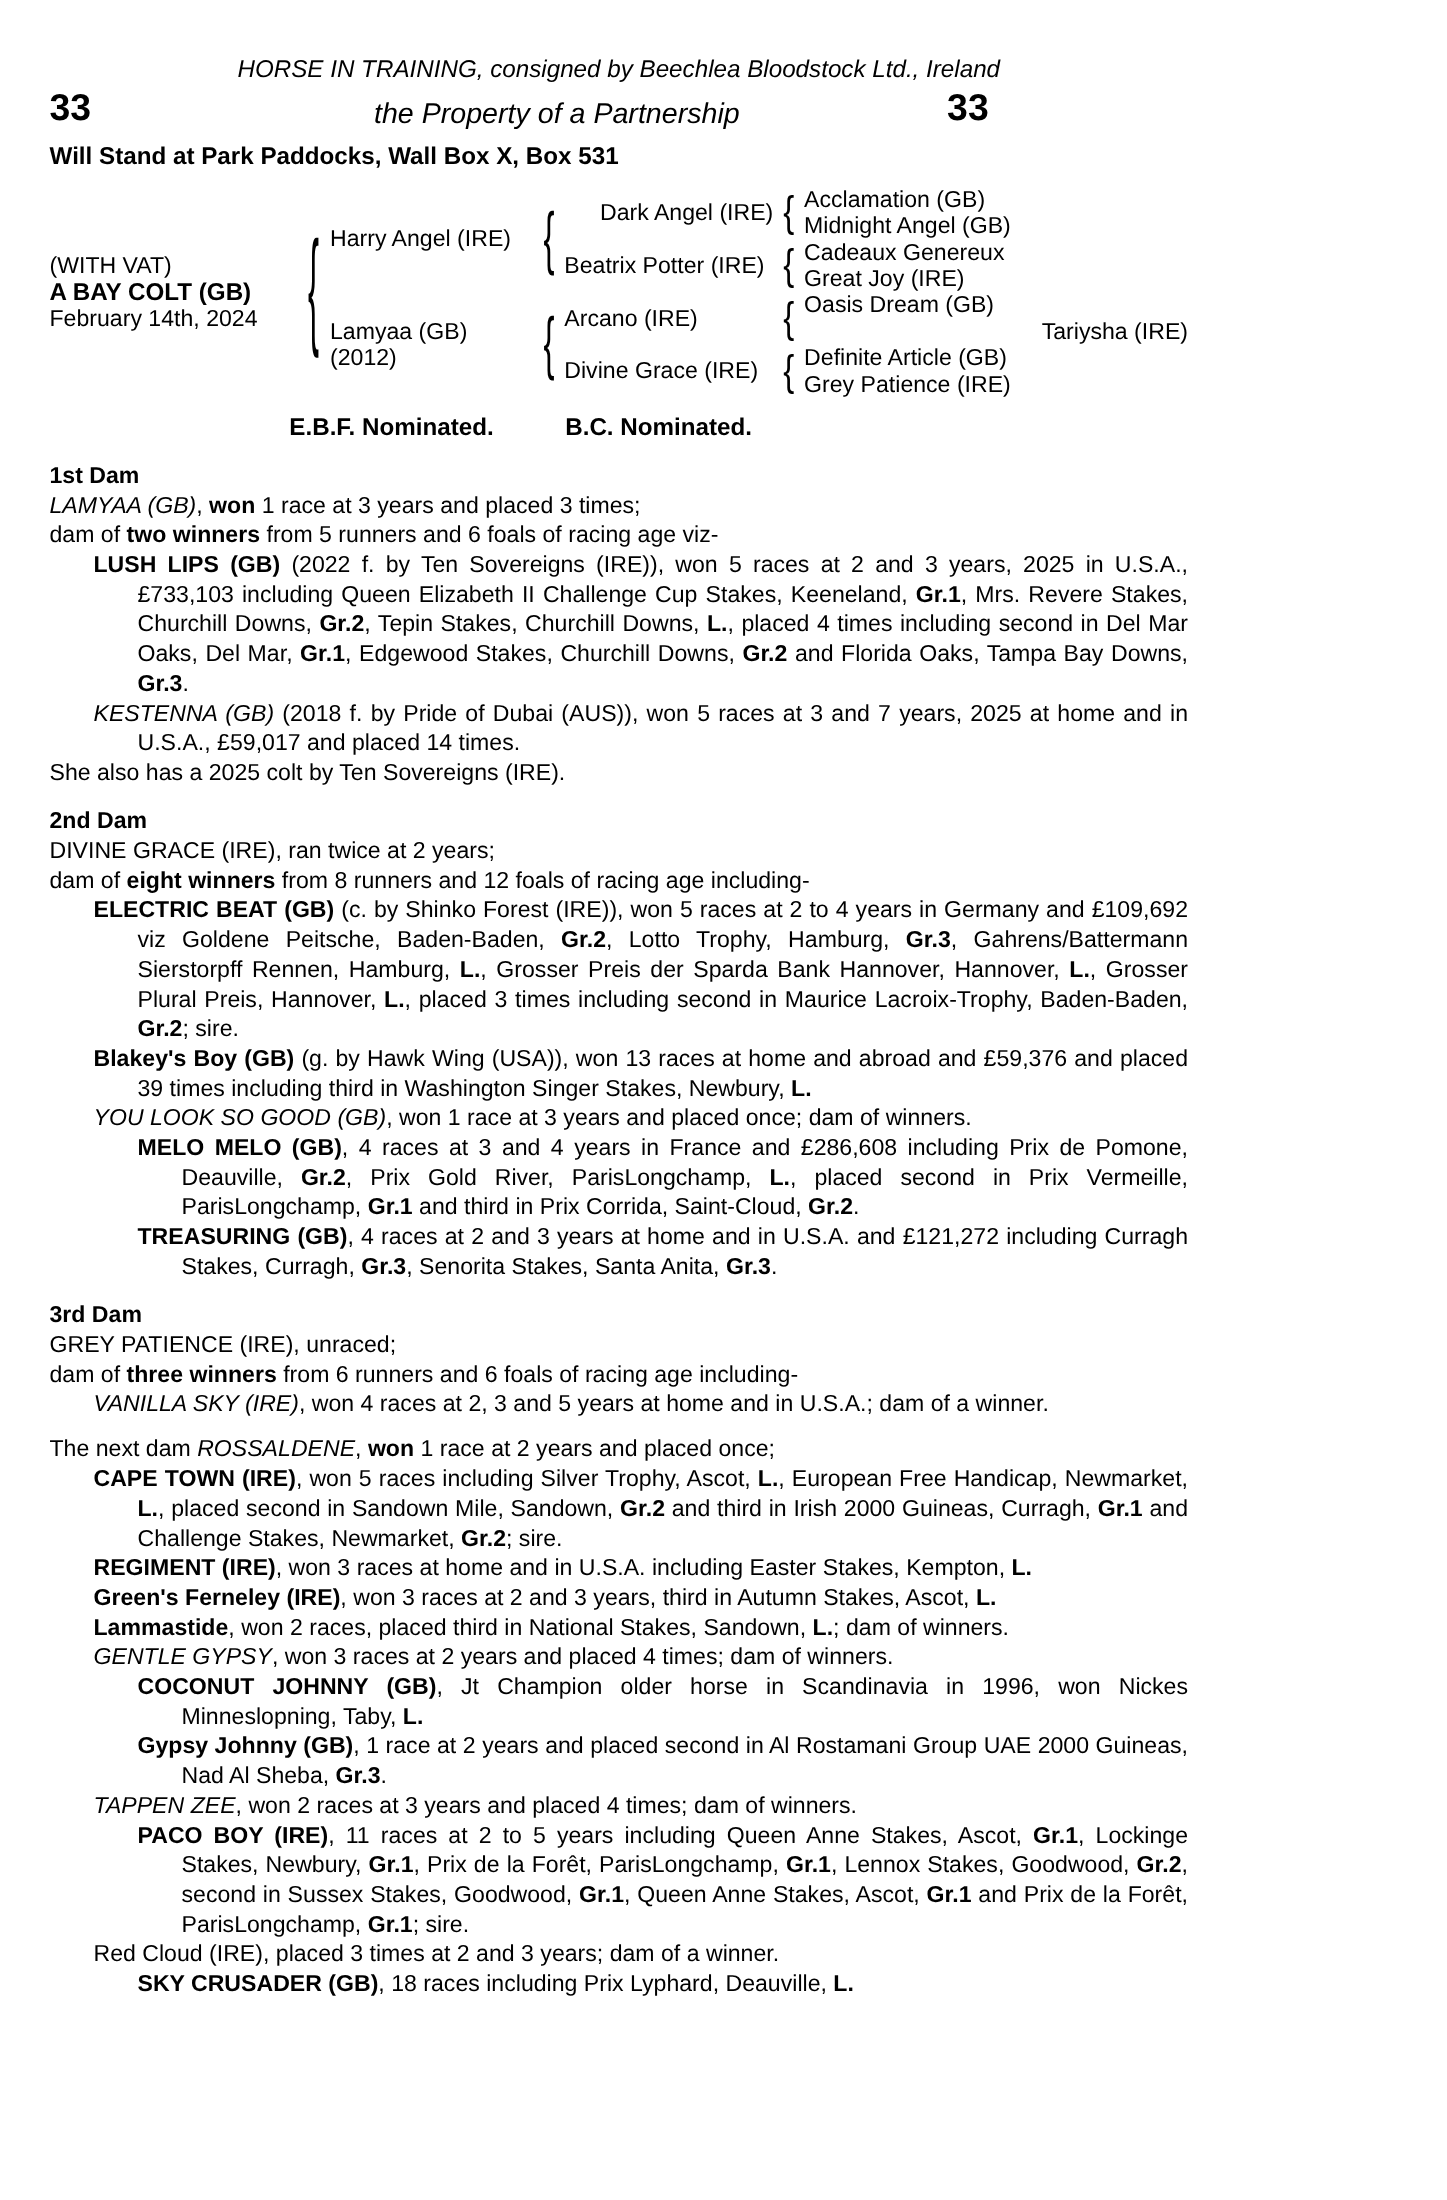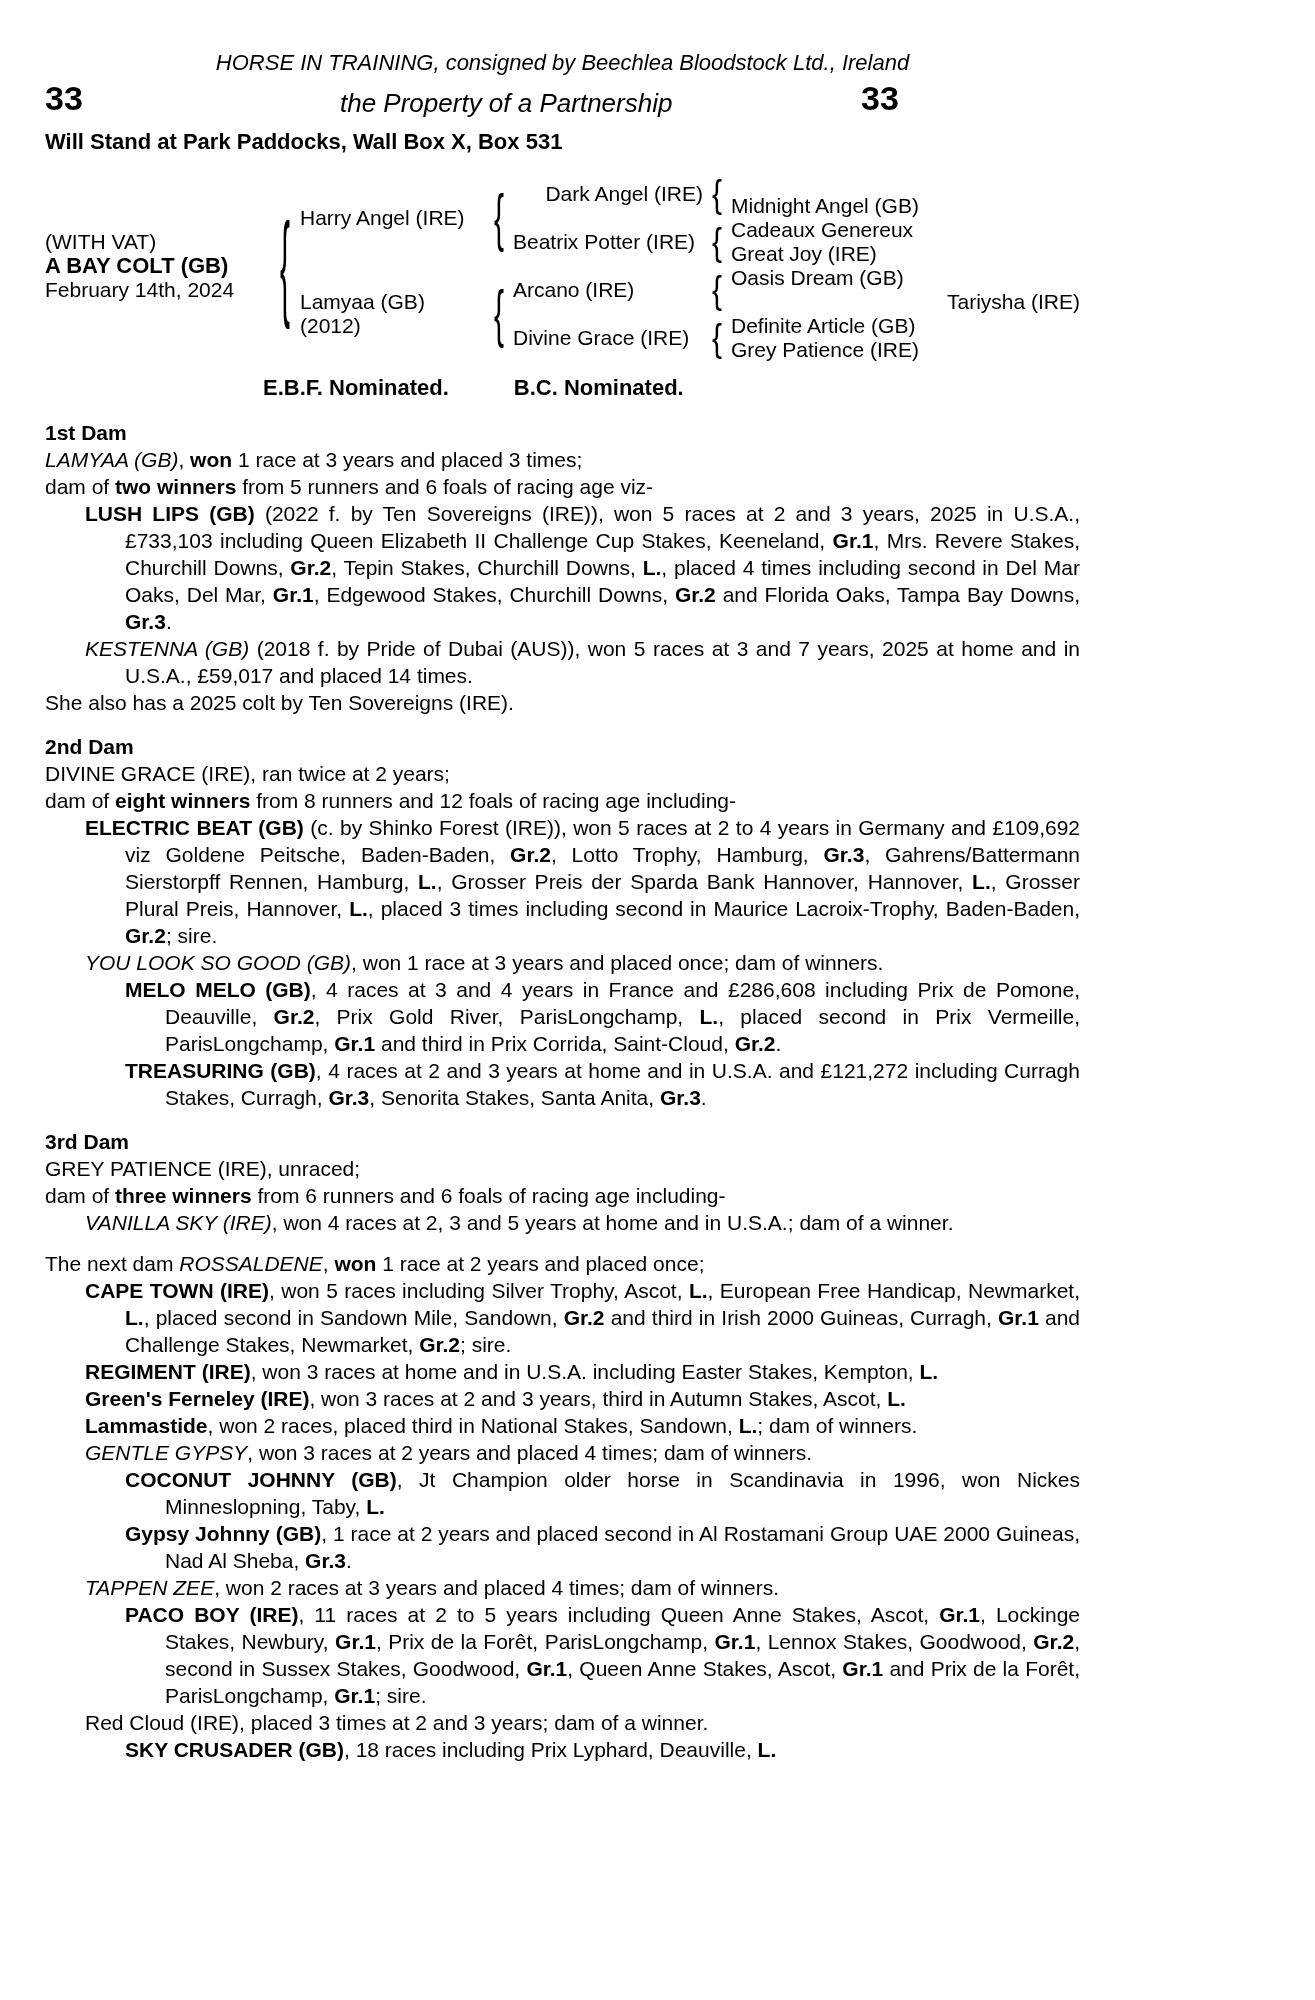"Acclamation (GB)" div.ped-cell { html: none -> <div> <span>Acclamation (GB)</span> </div> }
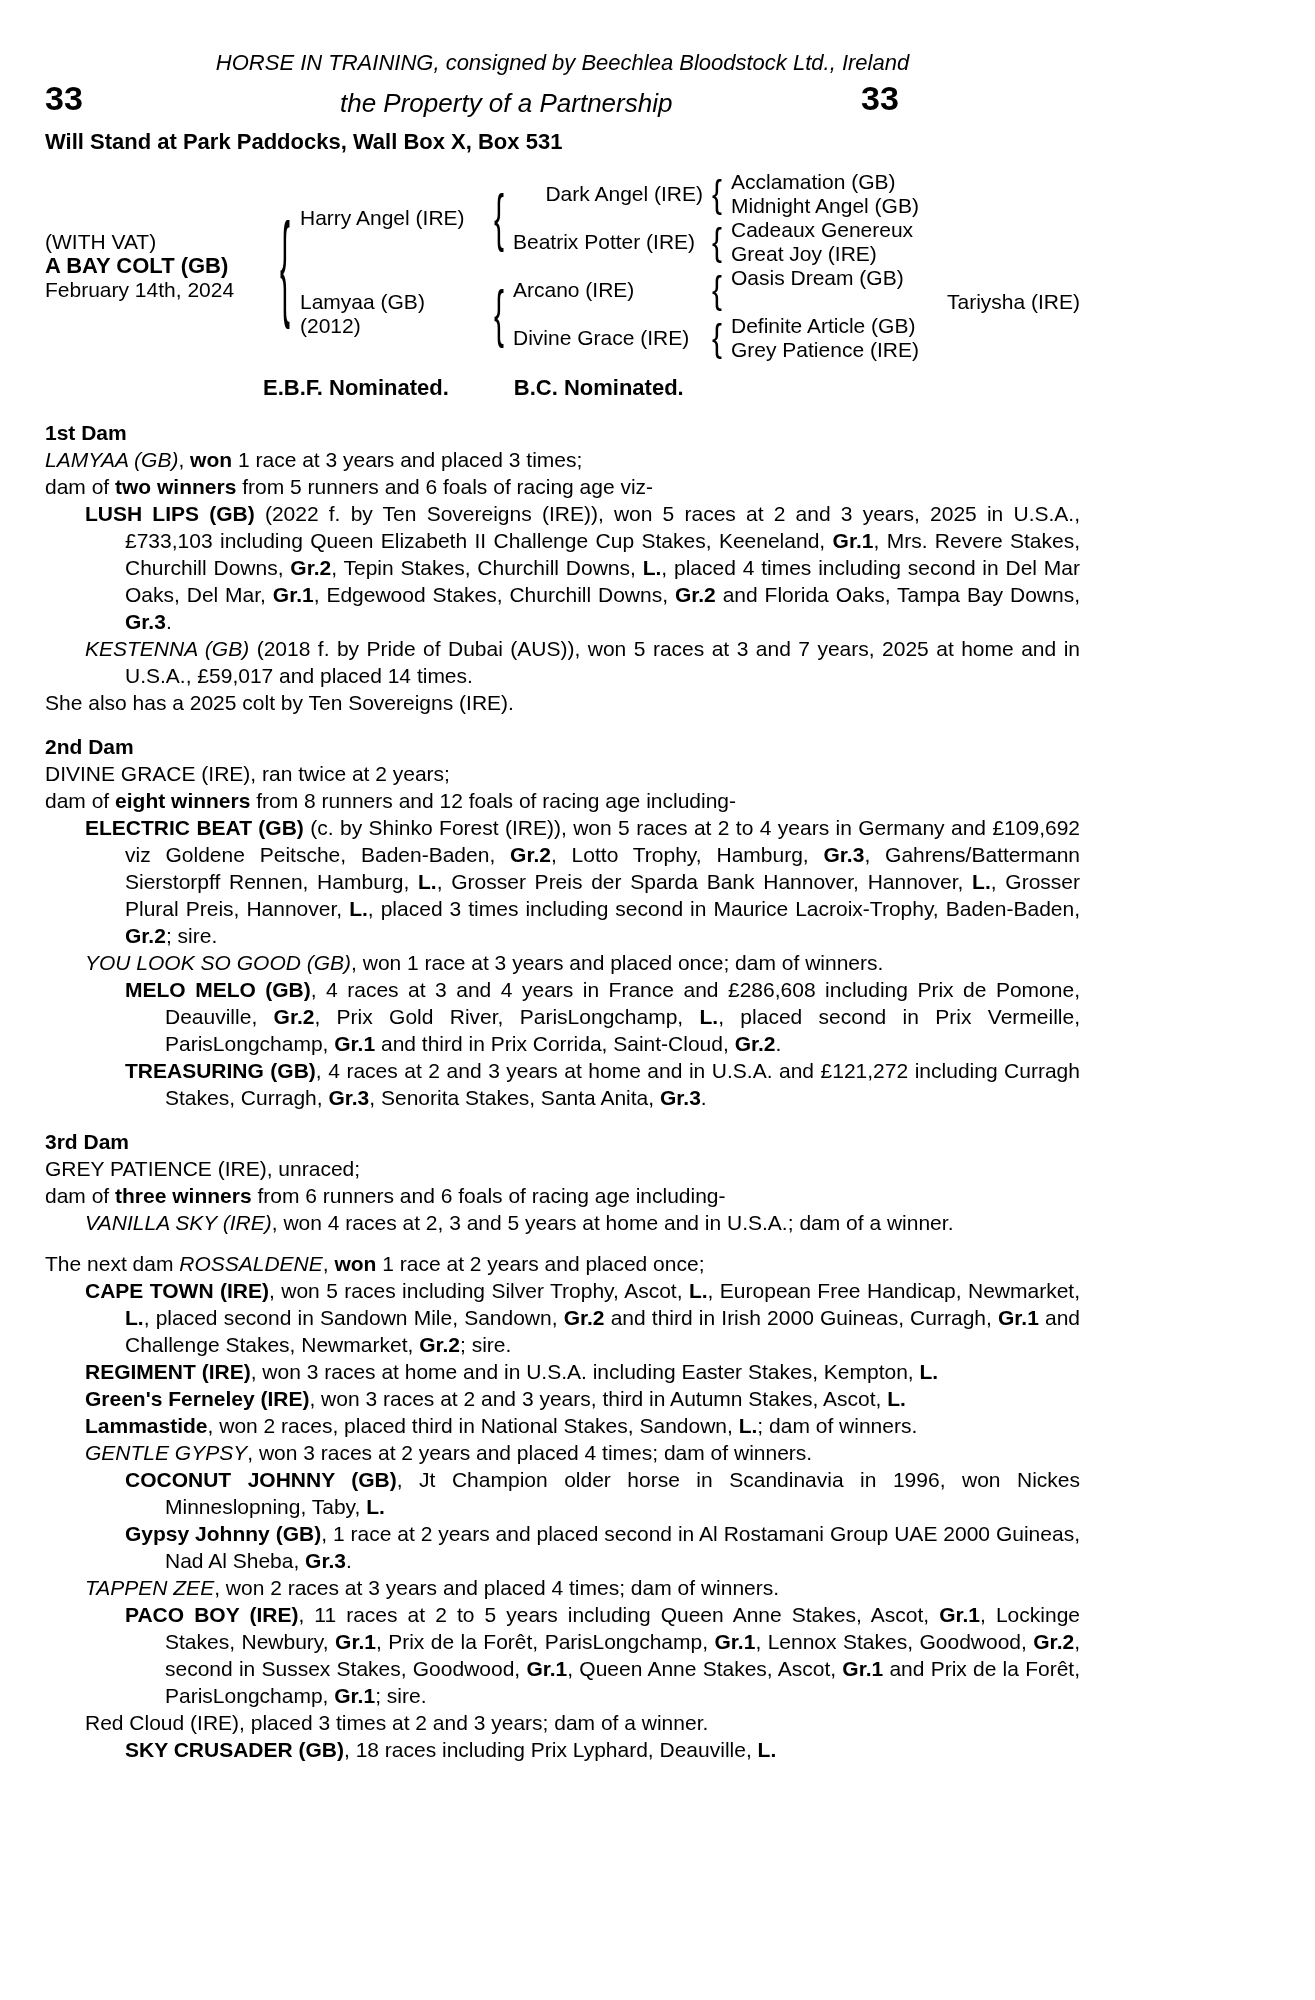"Blakey's Boy (GB) (g. by" p.para { html: none -> <p><span>Blakey's Boy (GB)</span><span> (g. by Hawk Wing (USA)), won 13 races at home and abroad and £59,376 and placed 39 times including third in Washington Singer Stakes, Newbury, </span><span>L.</span></p> }
